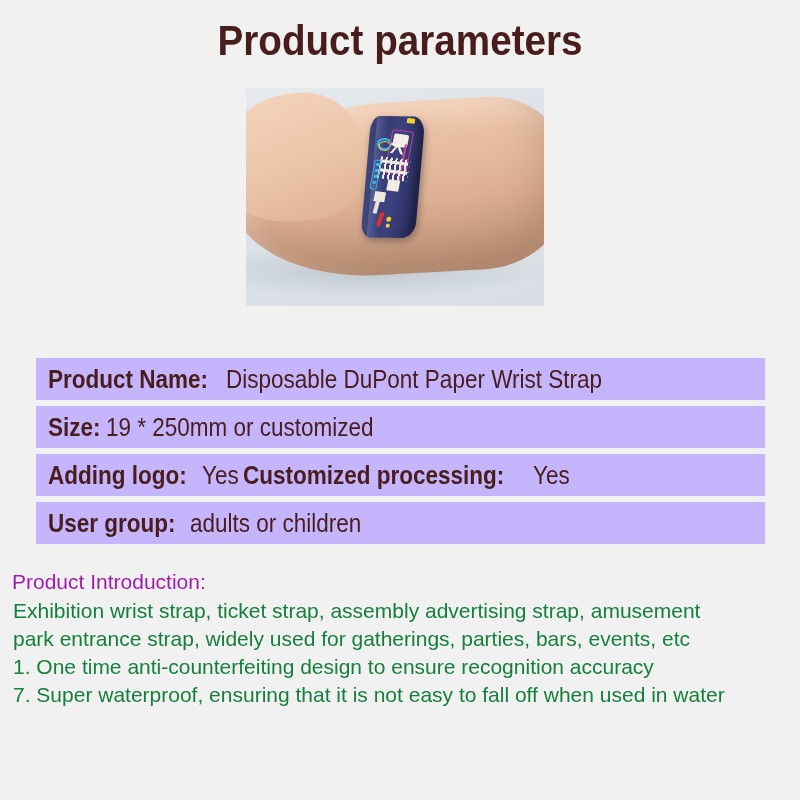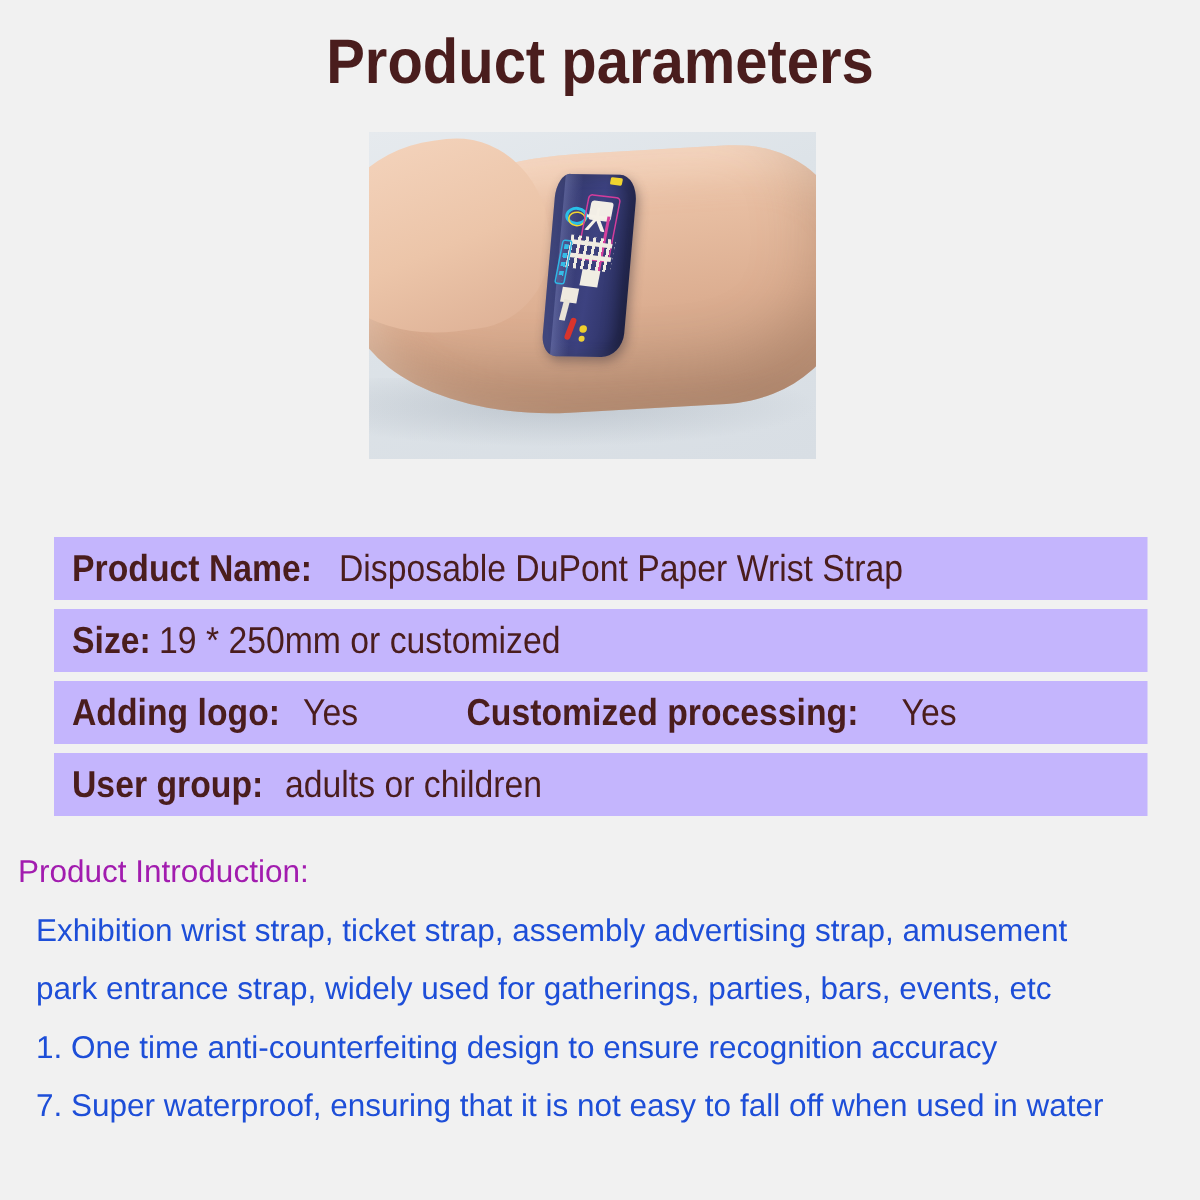"Customized processing:" .cell.second { margin-left: 68px -> none }
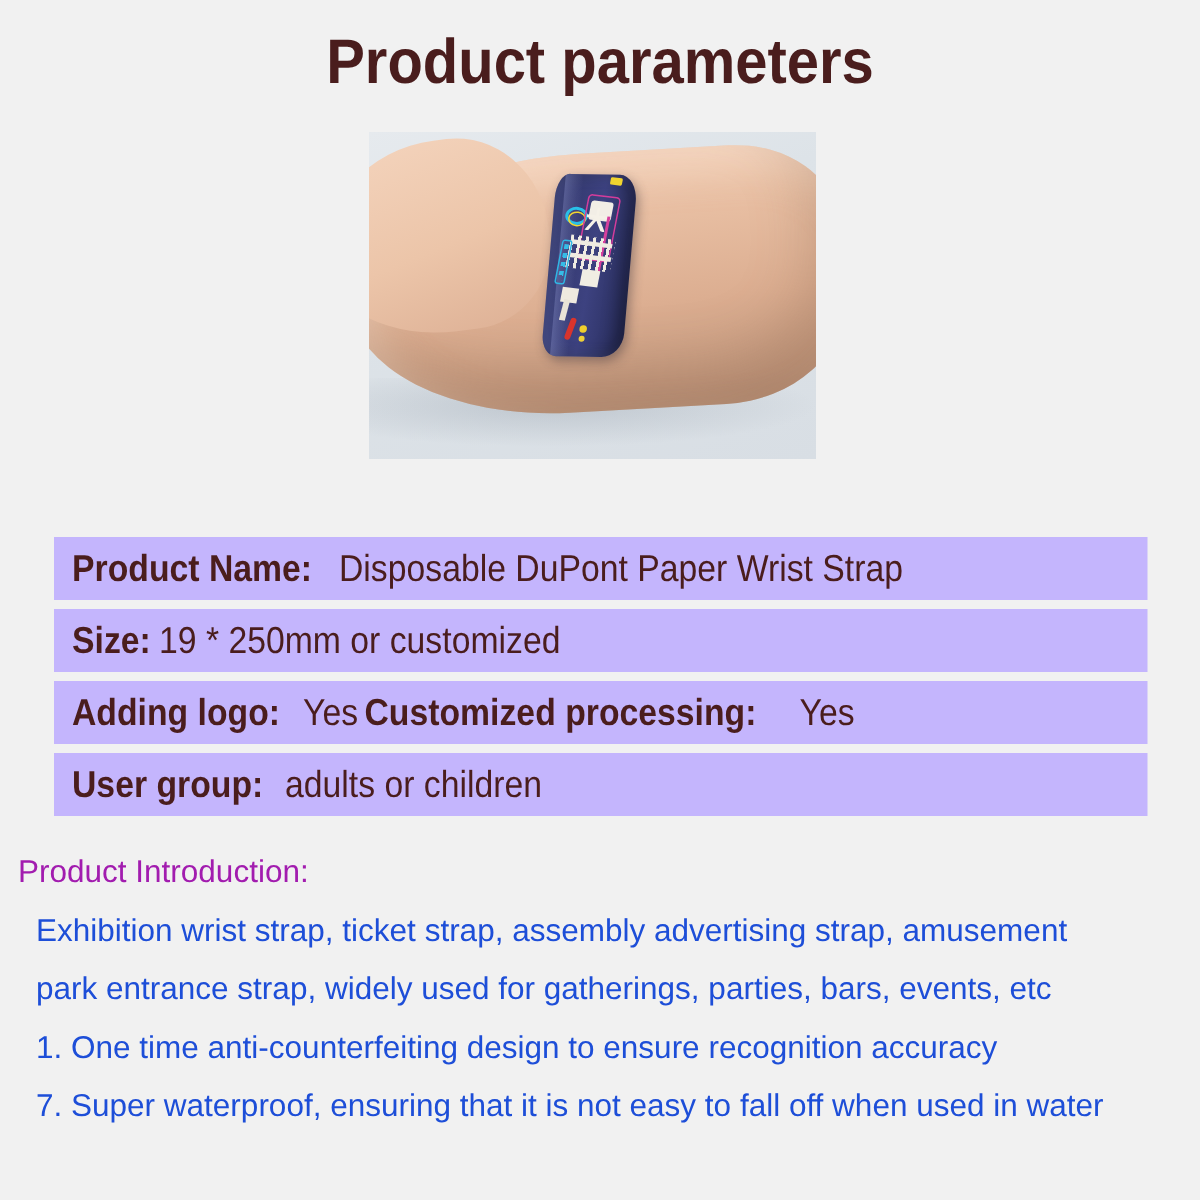"Exhibition wrist strap, ticket strap," .intro-line { color: #1d4ed8 -> #15803d; margin: 12px -> 1px }
